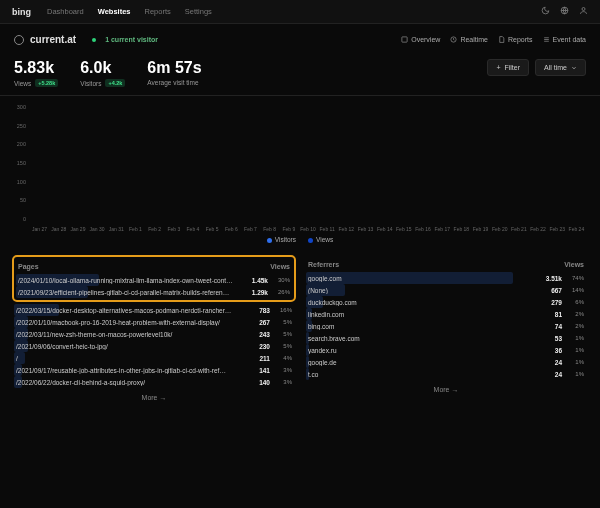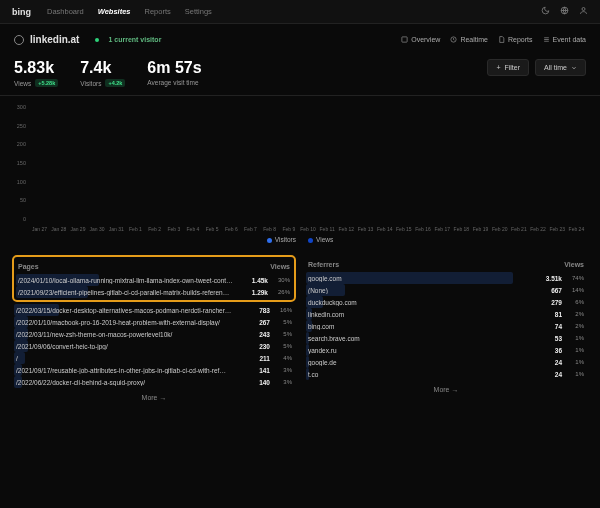"Websites" .navlink.active { font-style: italic -> none }
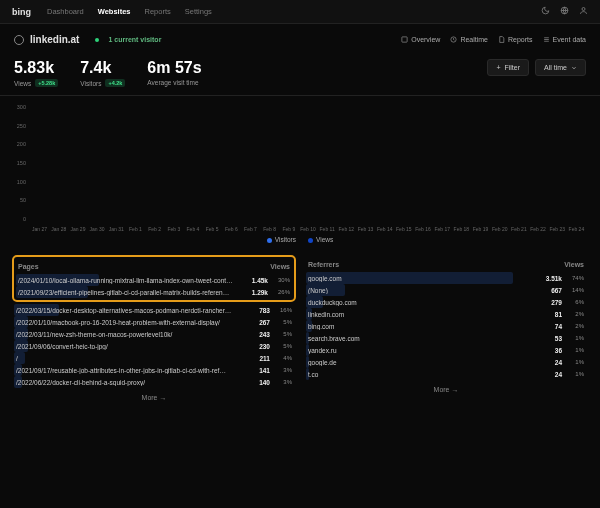"linkedin.at" span { text: linkedin.at -> current.at }
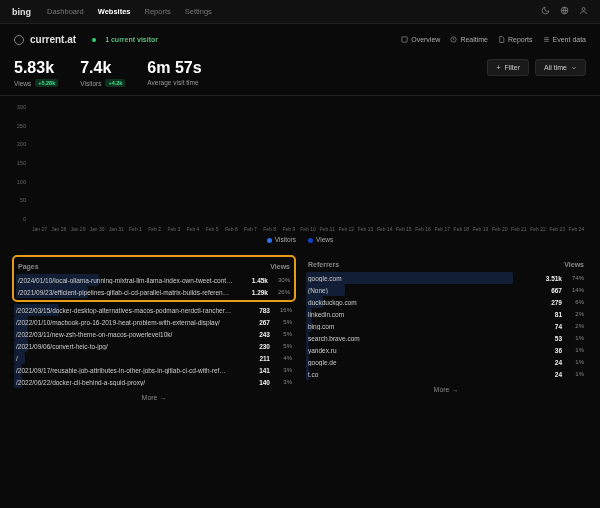"7.4k" div.val { text: 7.4k -> 6.0k }
